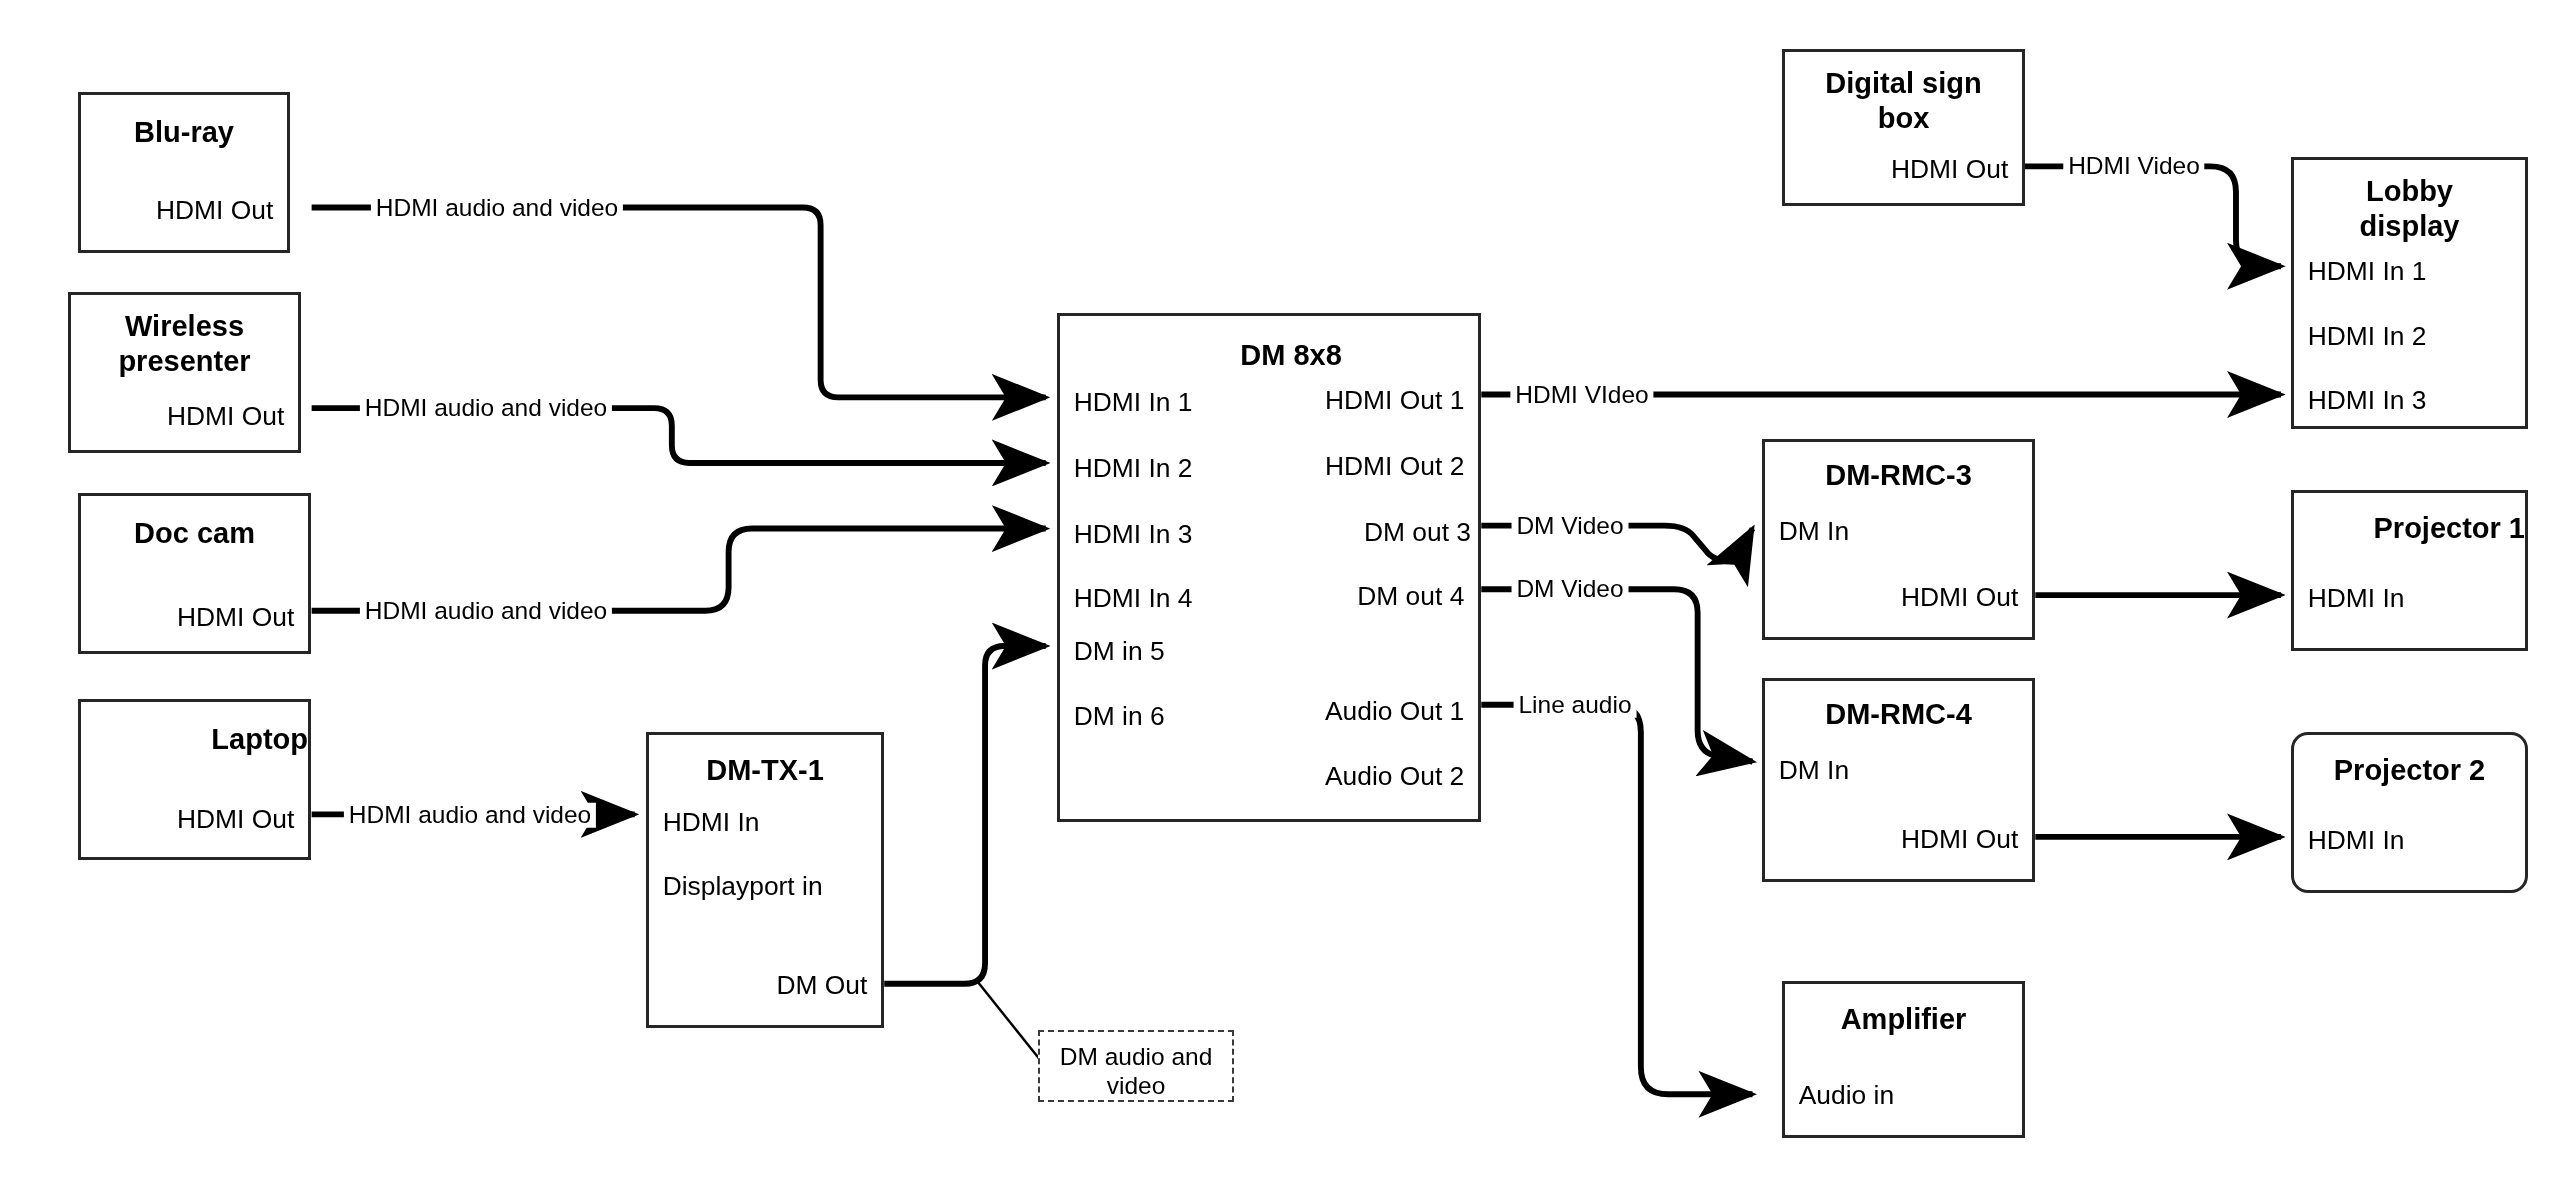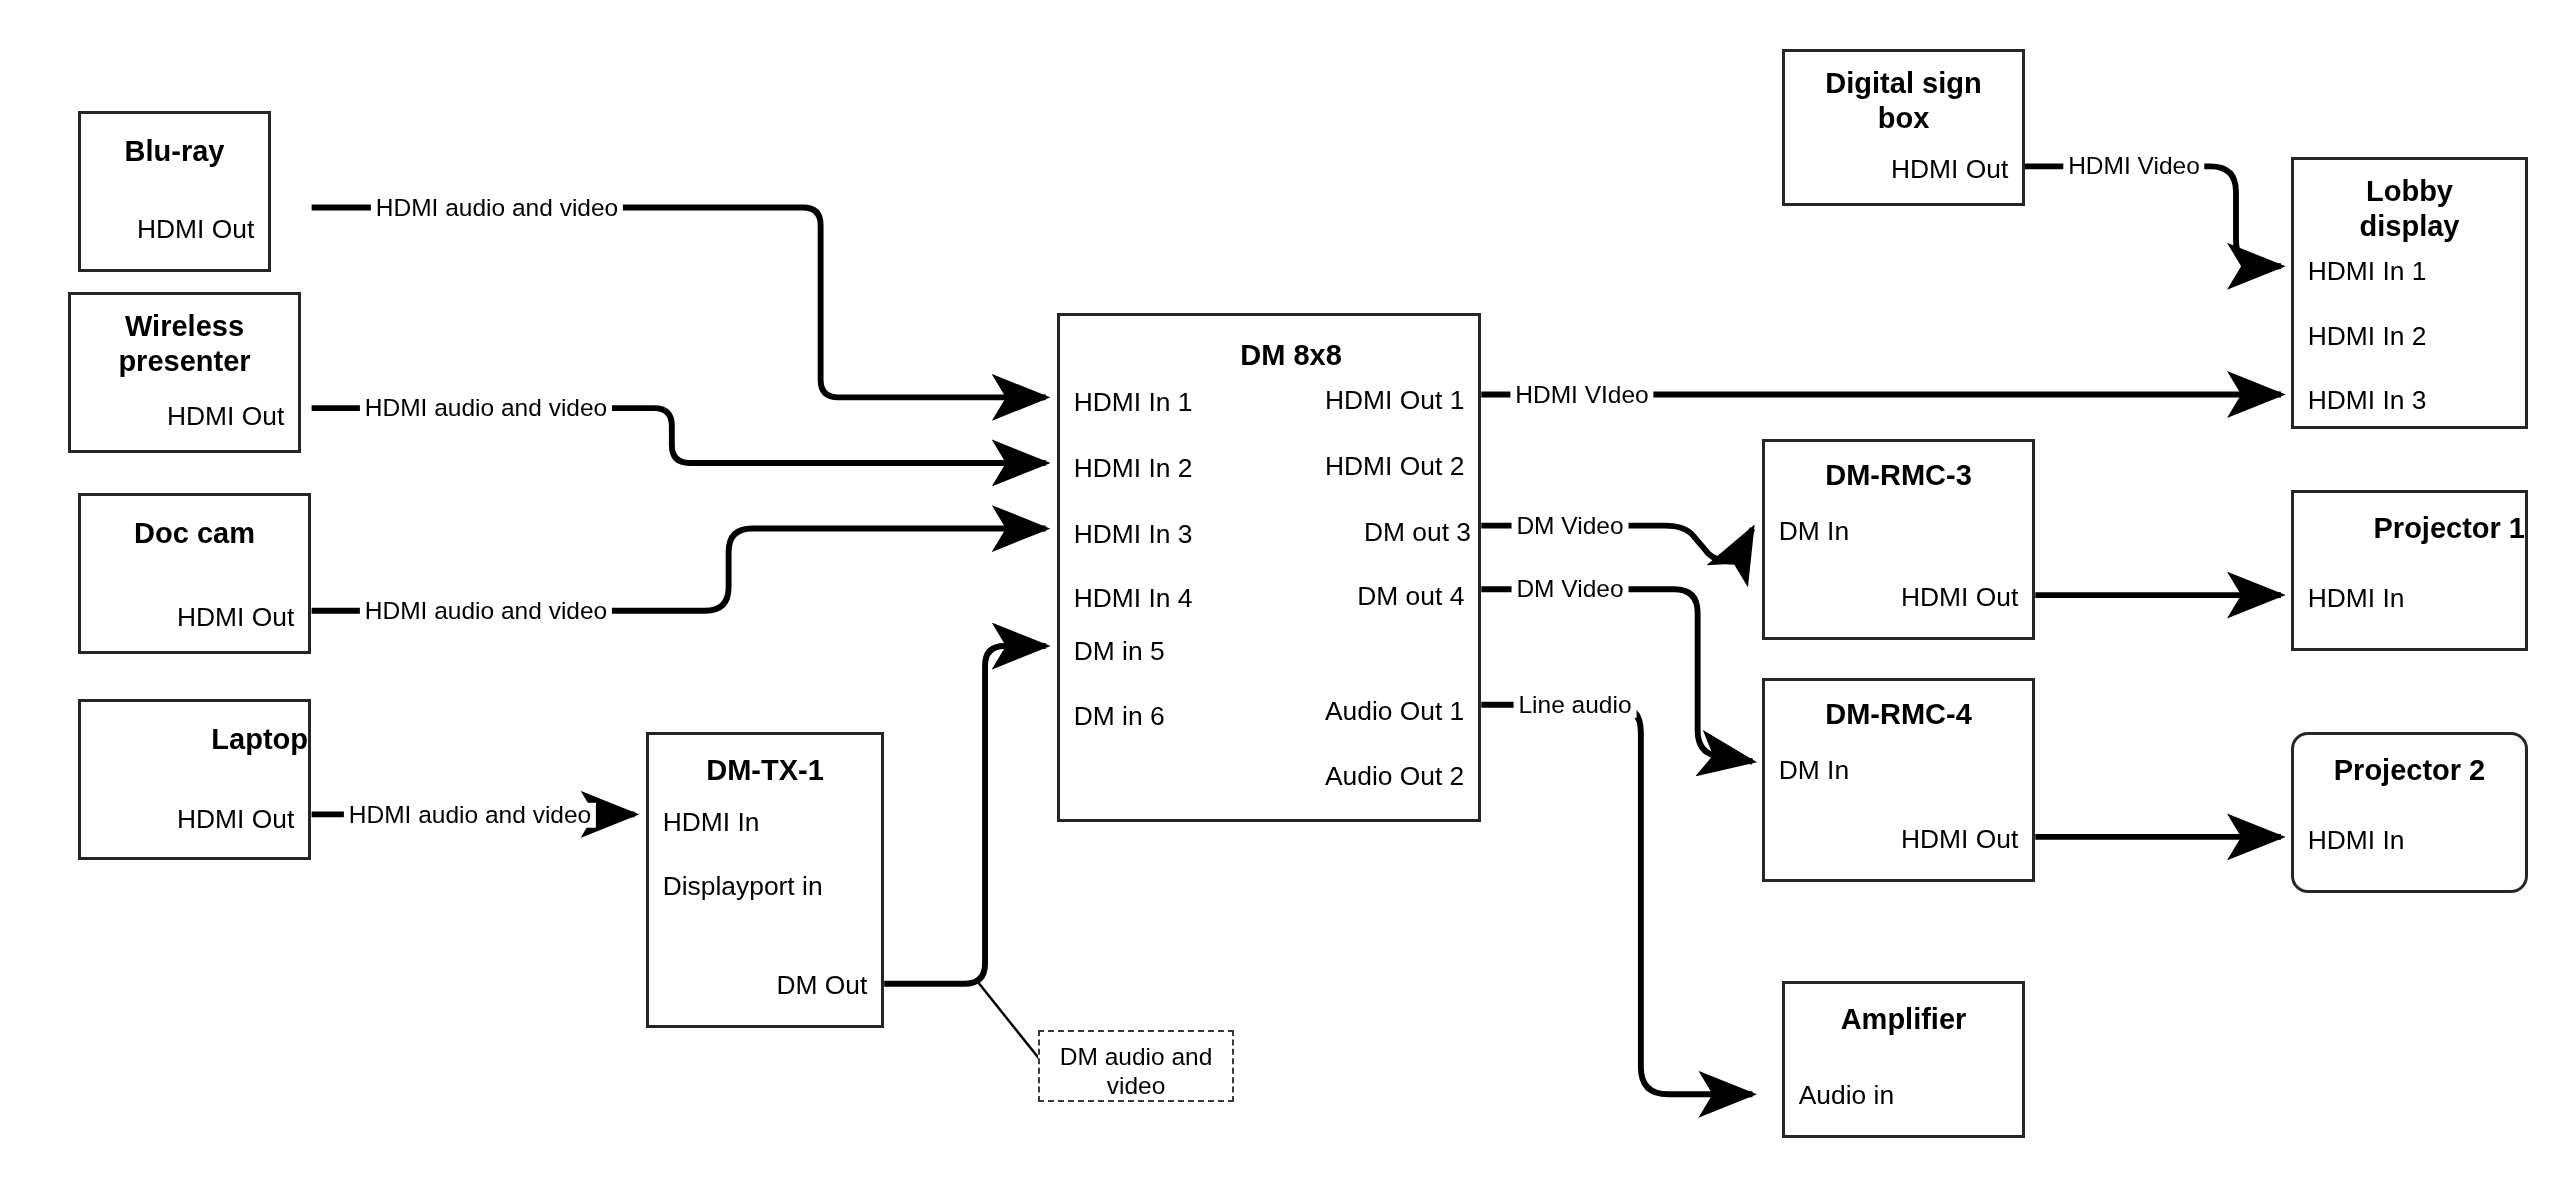"Blu-ray" div.node { margin-top: 19px -> none; width: 193px -> 212px }
